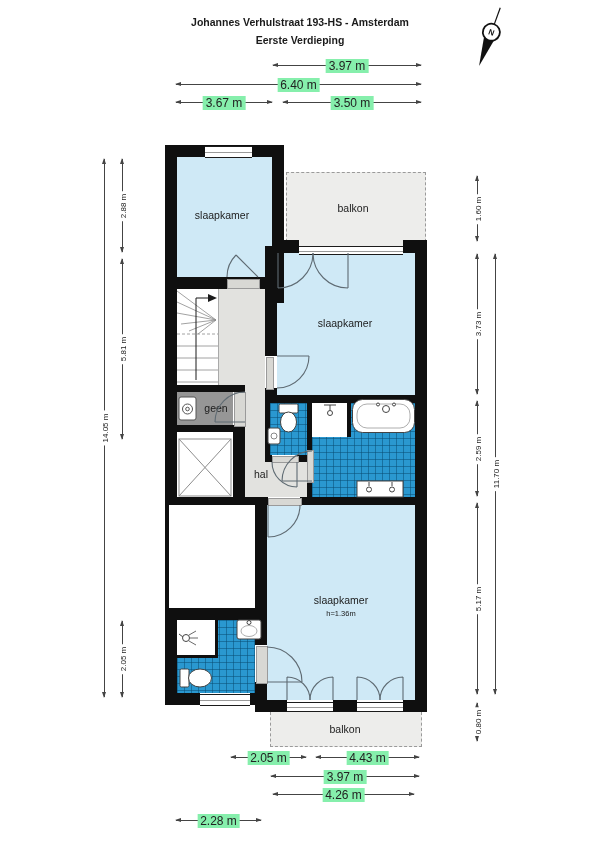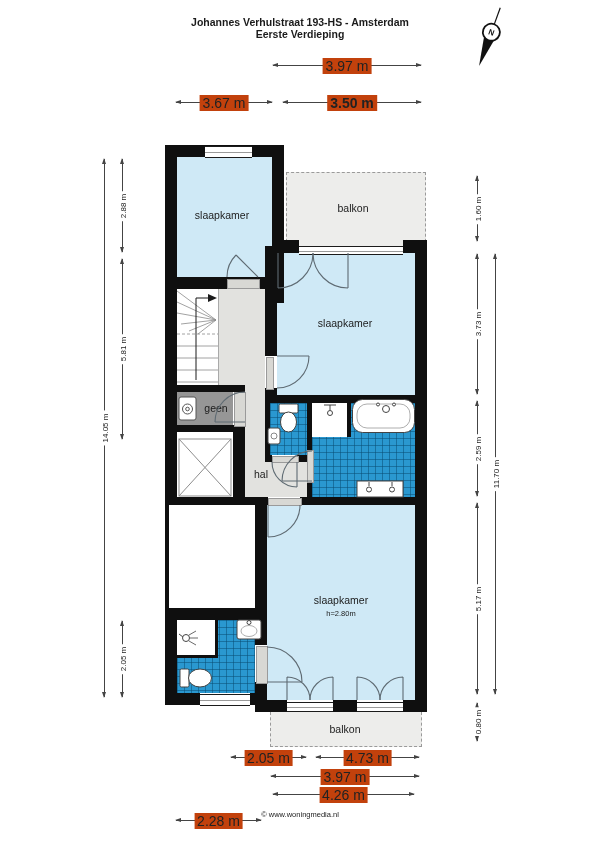"Eerste Verdieping" div.title { top: 28px -> 34px }
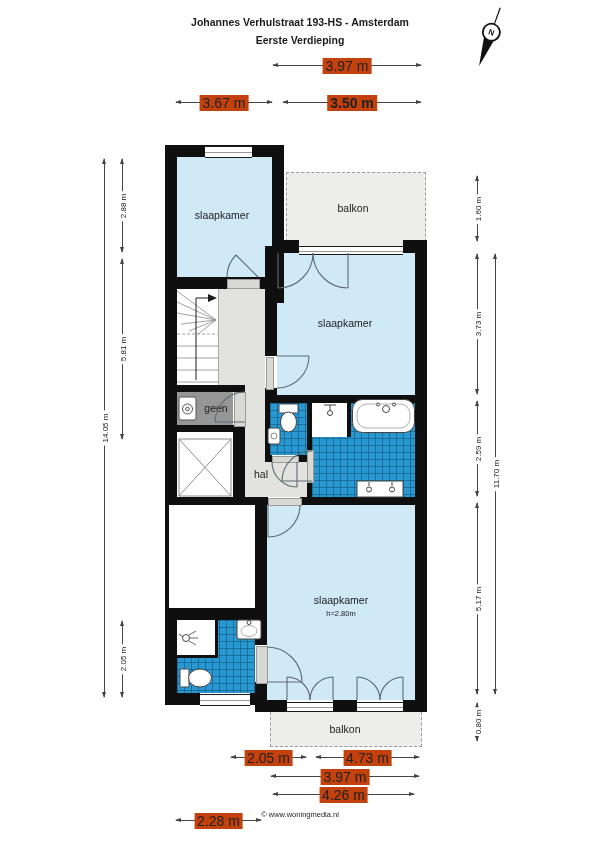"3.97 m" .dimh span { background: #c2410c -> #86efac; font-size: 14px -> 12px }
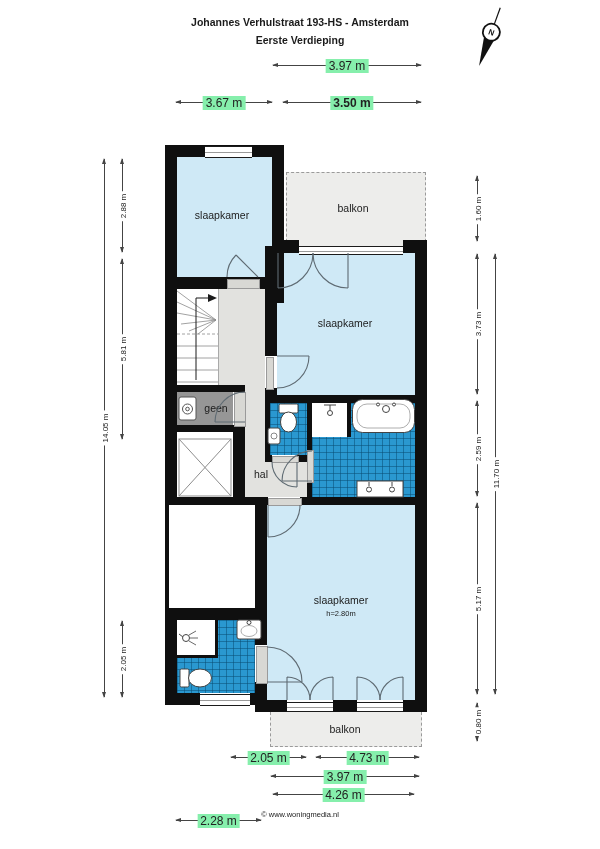"6.40 m" div.dimh { html: none -> <div> <i></i> <span>6.40 m</span> </div> }
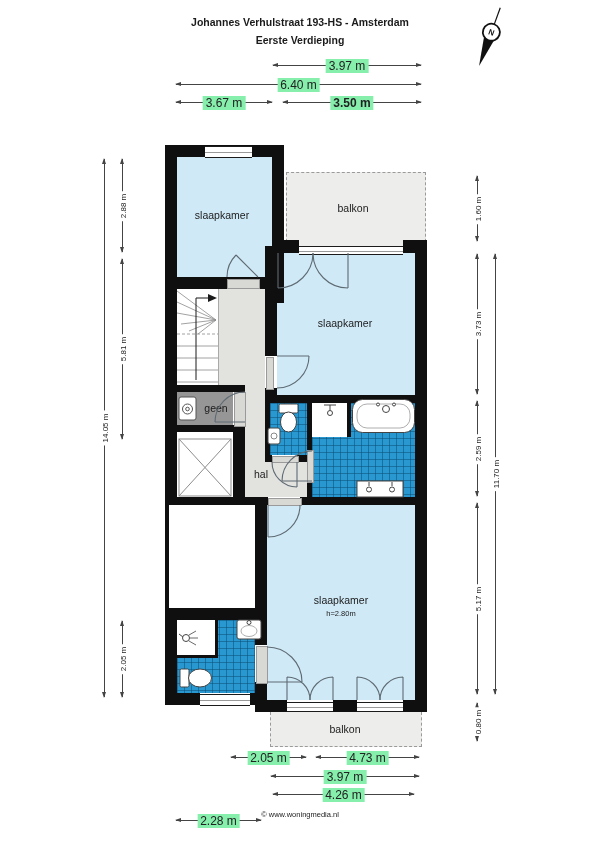"3.50 m" div.dimh { font-weight: bold -> none }
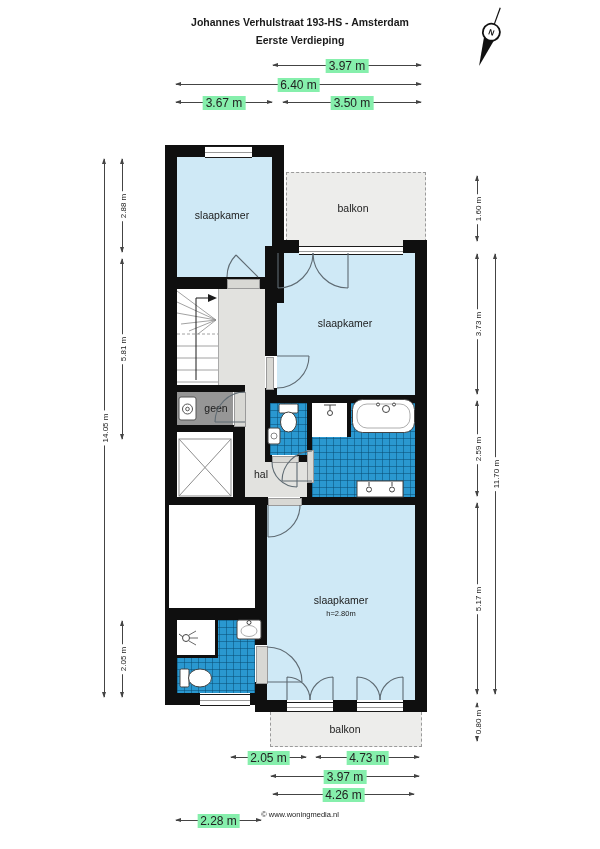"h=2.80m" div.lbl { text: 2.80m -> 1.36m }
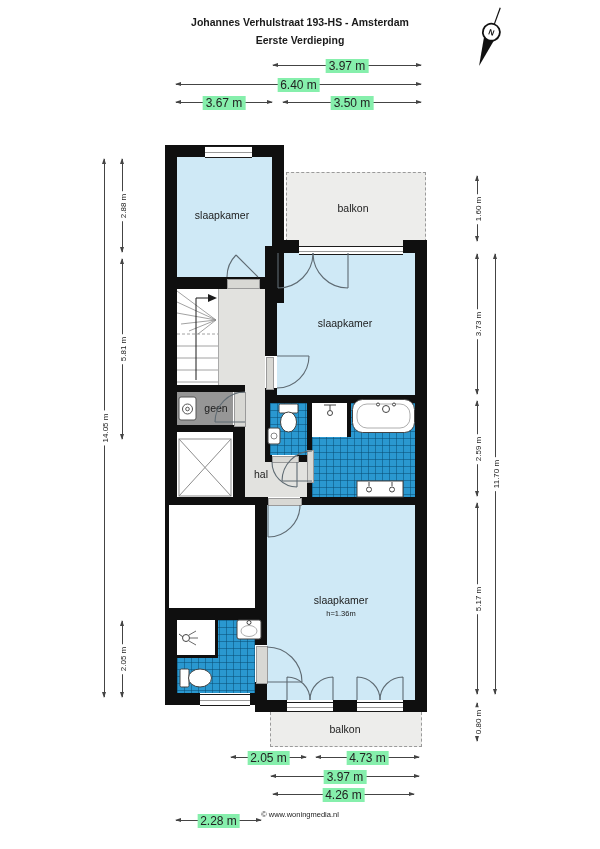"4.73 m" span { text: 4.73 -> 4.43 }
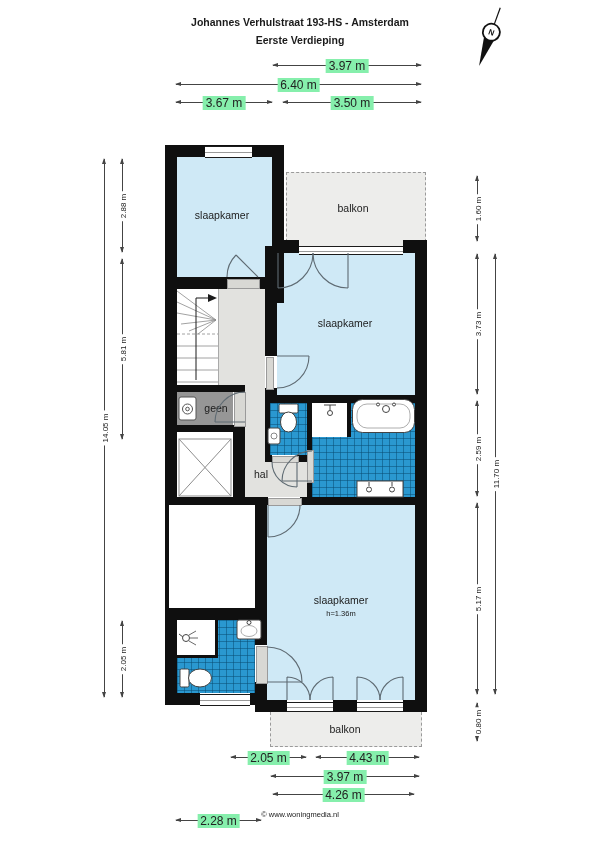"© www.woningmedia.nl" div { html: <div>© www.woningmedia.nl</div> -> none }
